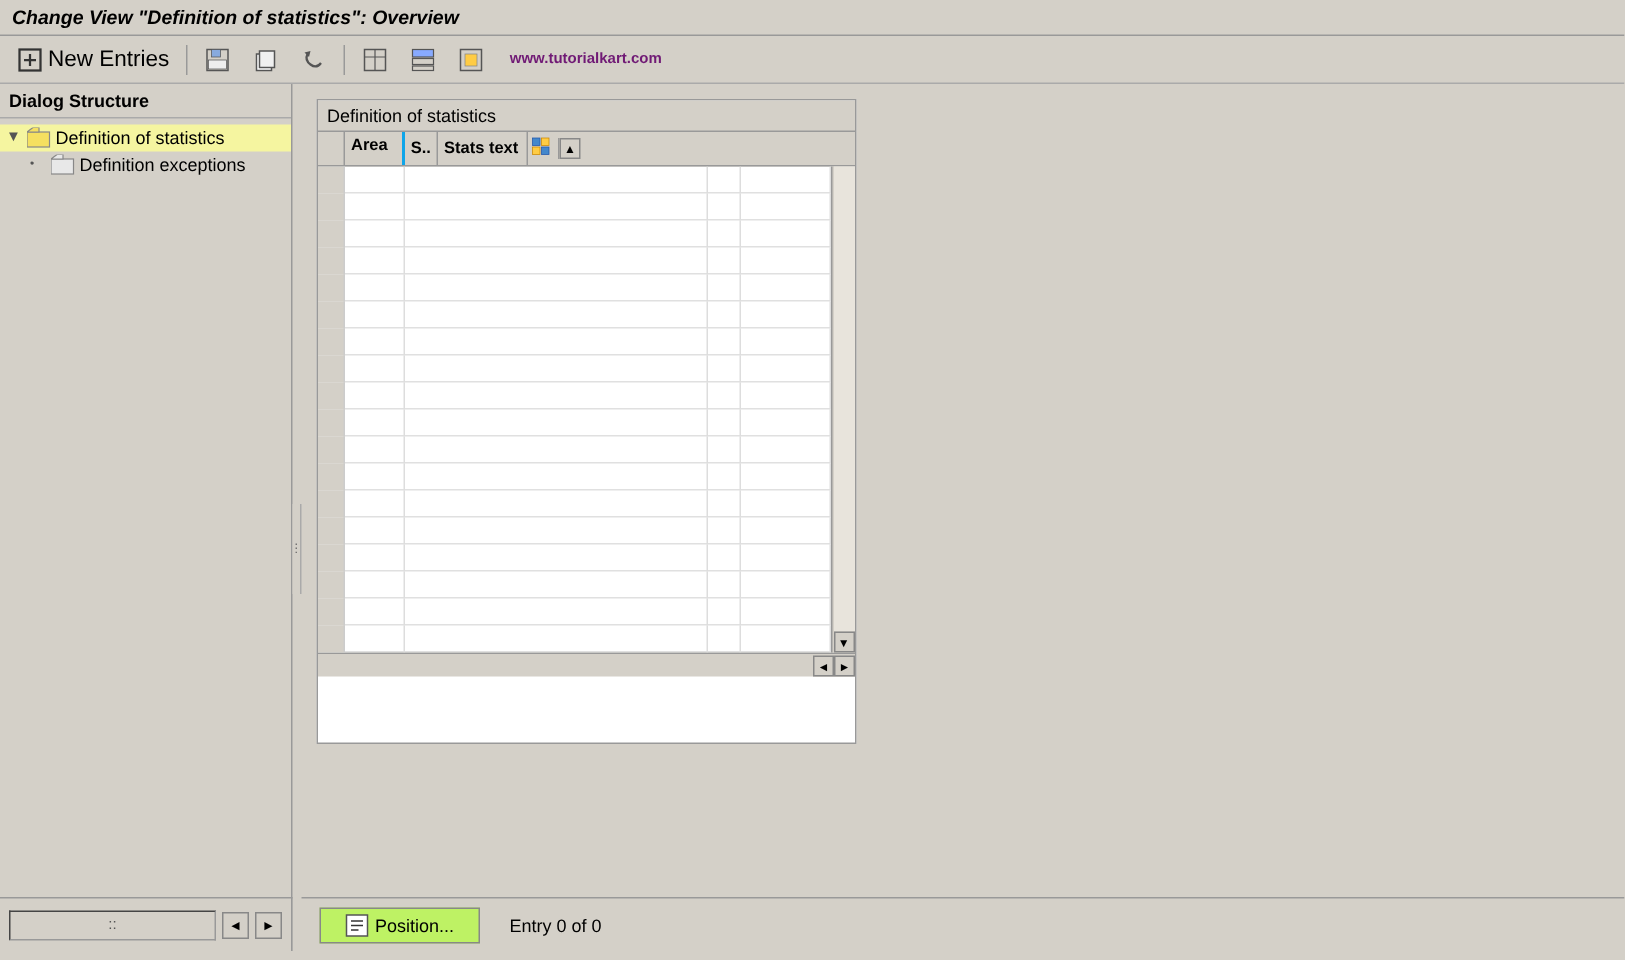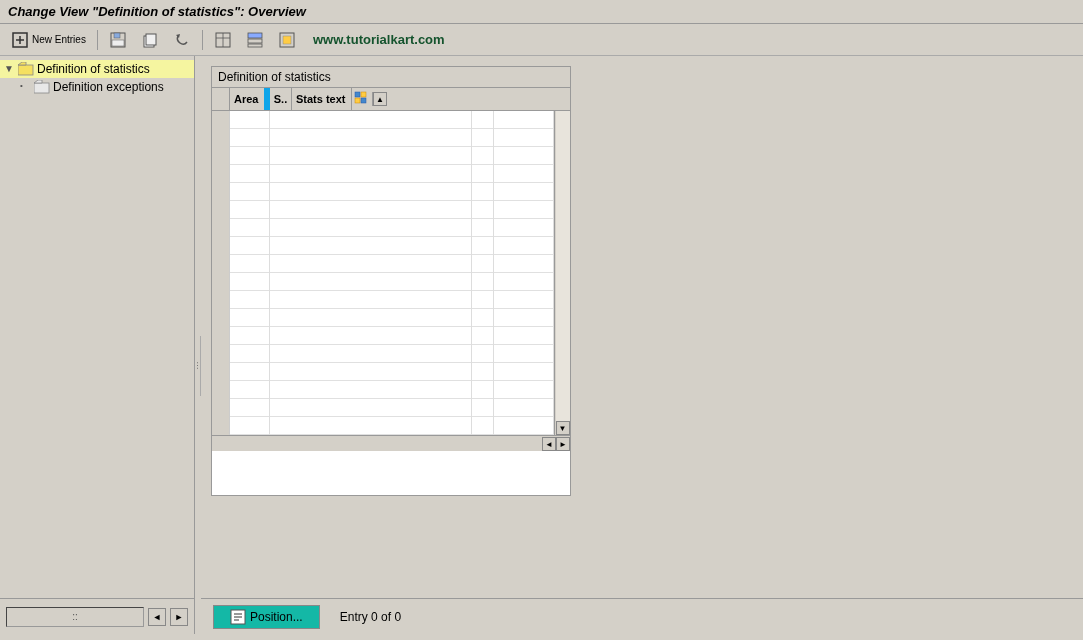"New Entries" .toolbar-btn { font-size: 10px -> 15px }
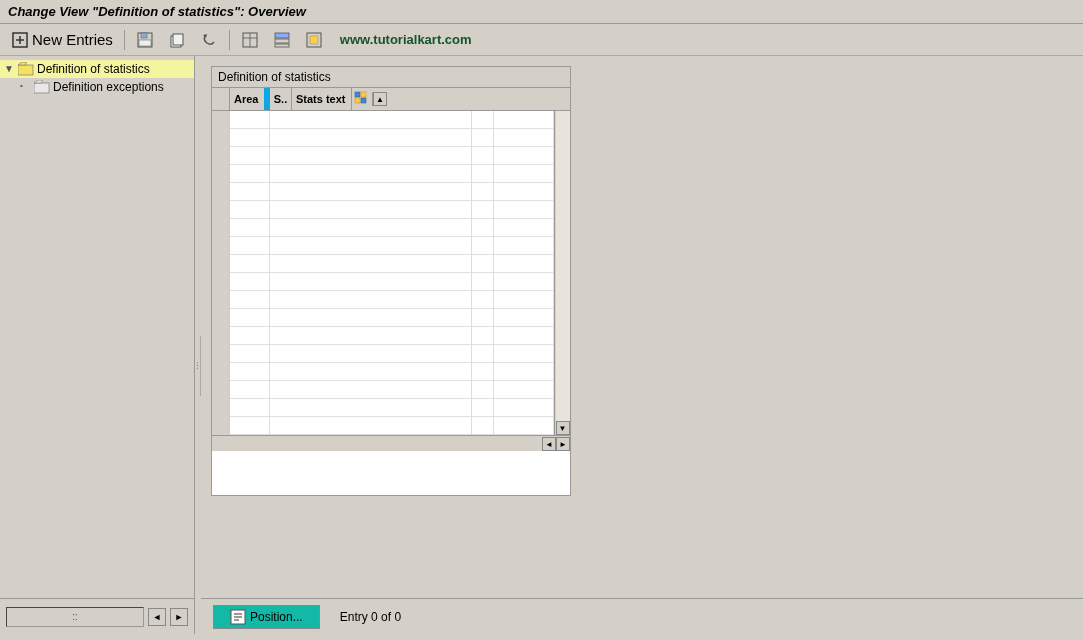"www.tutorialkart.com" .watermark { color: #14532d -> #701a75; font-size: 13px -> 10px }
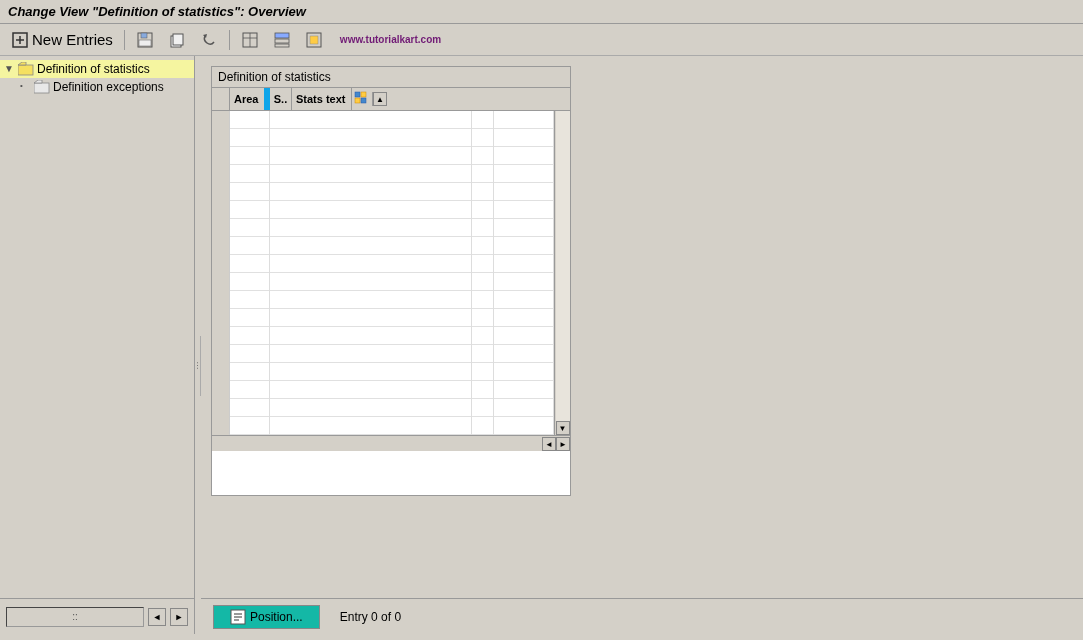"Dialog Structure" div.dialog-structure-title { html: none -> <div>Dialog Structure</div> }
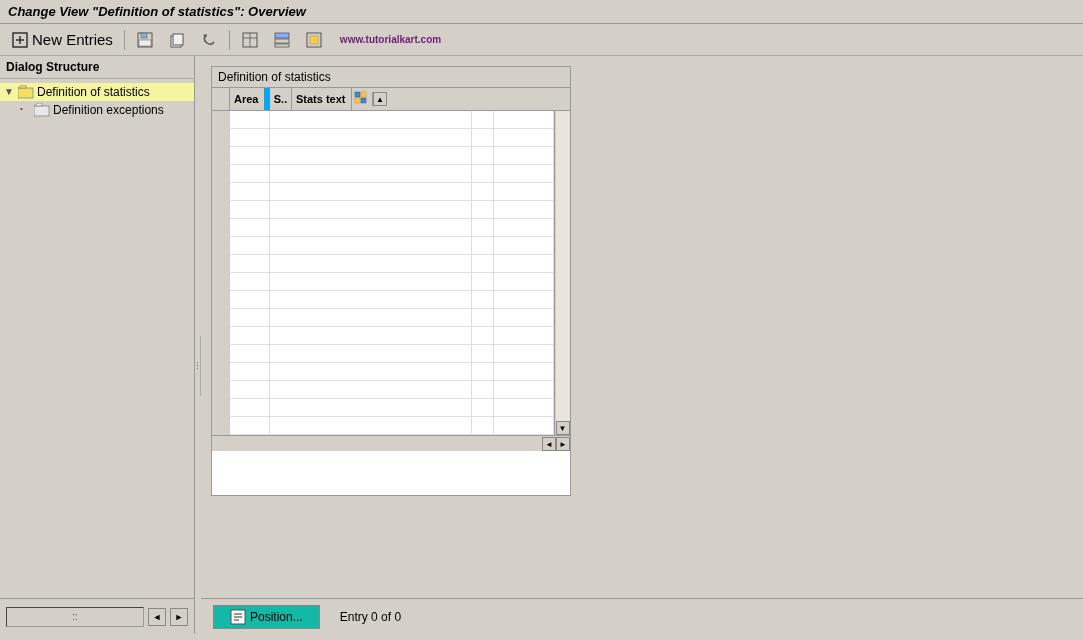"Area" .col-area { align-items: center -> flex-start; border-right: 6px solid #0ea5e9 -> 2px solid #0ea5e9 }
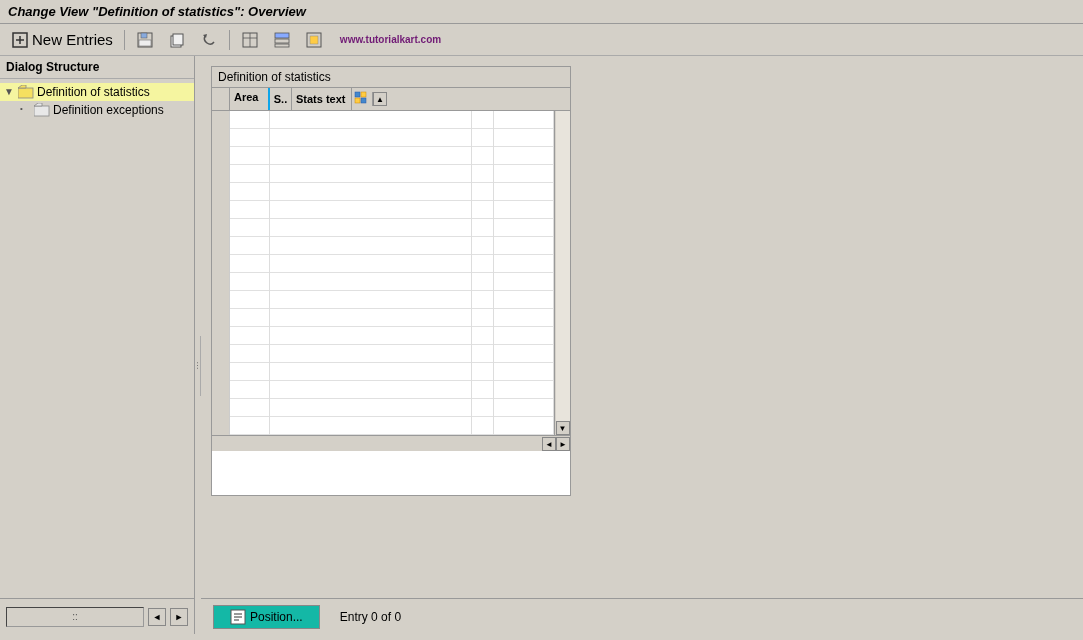"Position..." .position-btn { background: #14b8a6 -> #bef264 }
